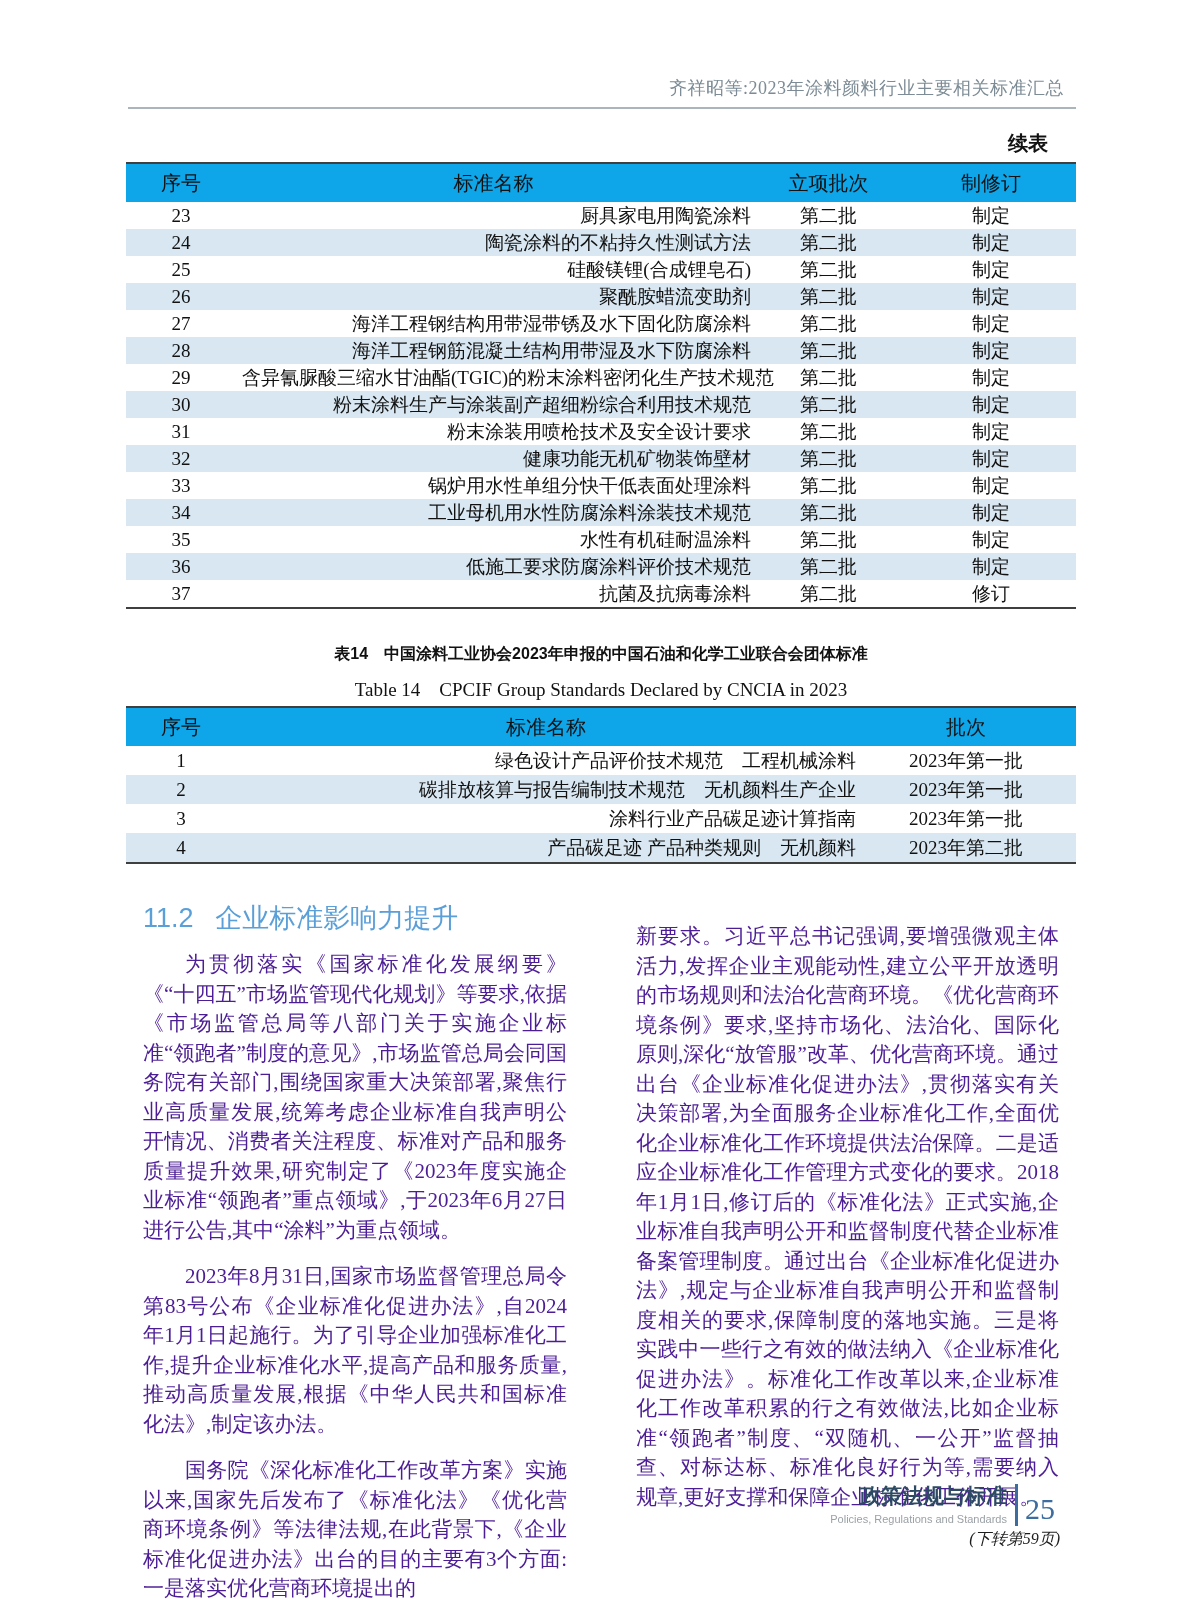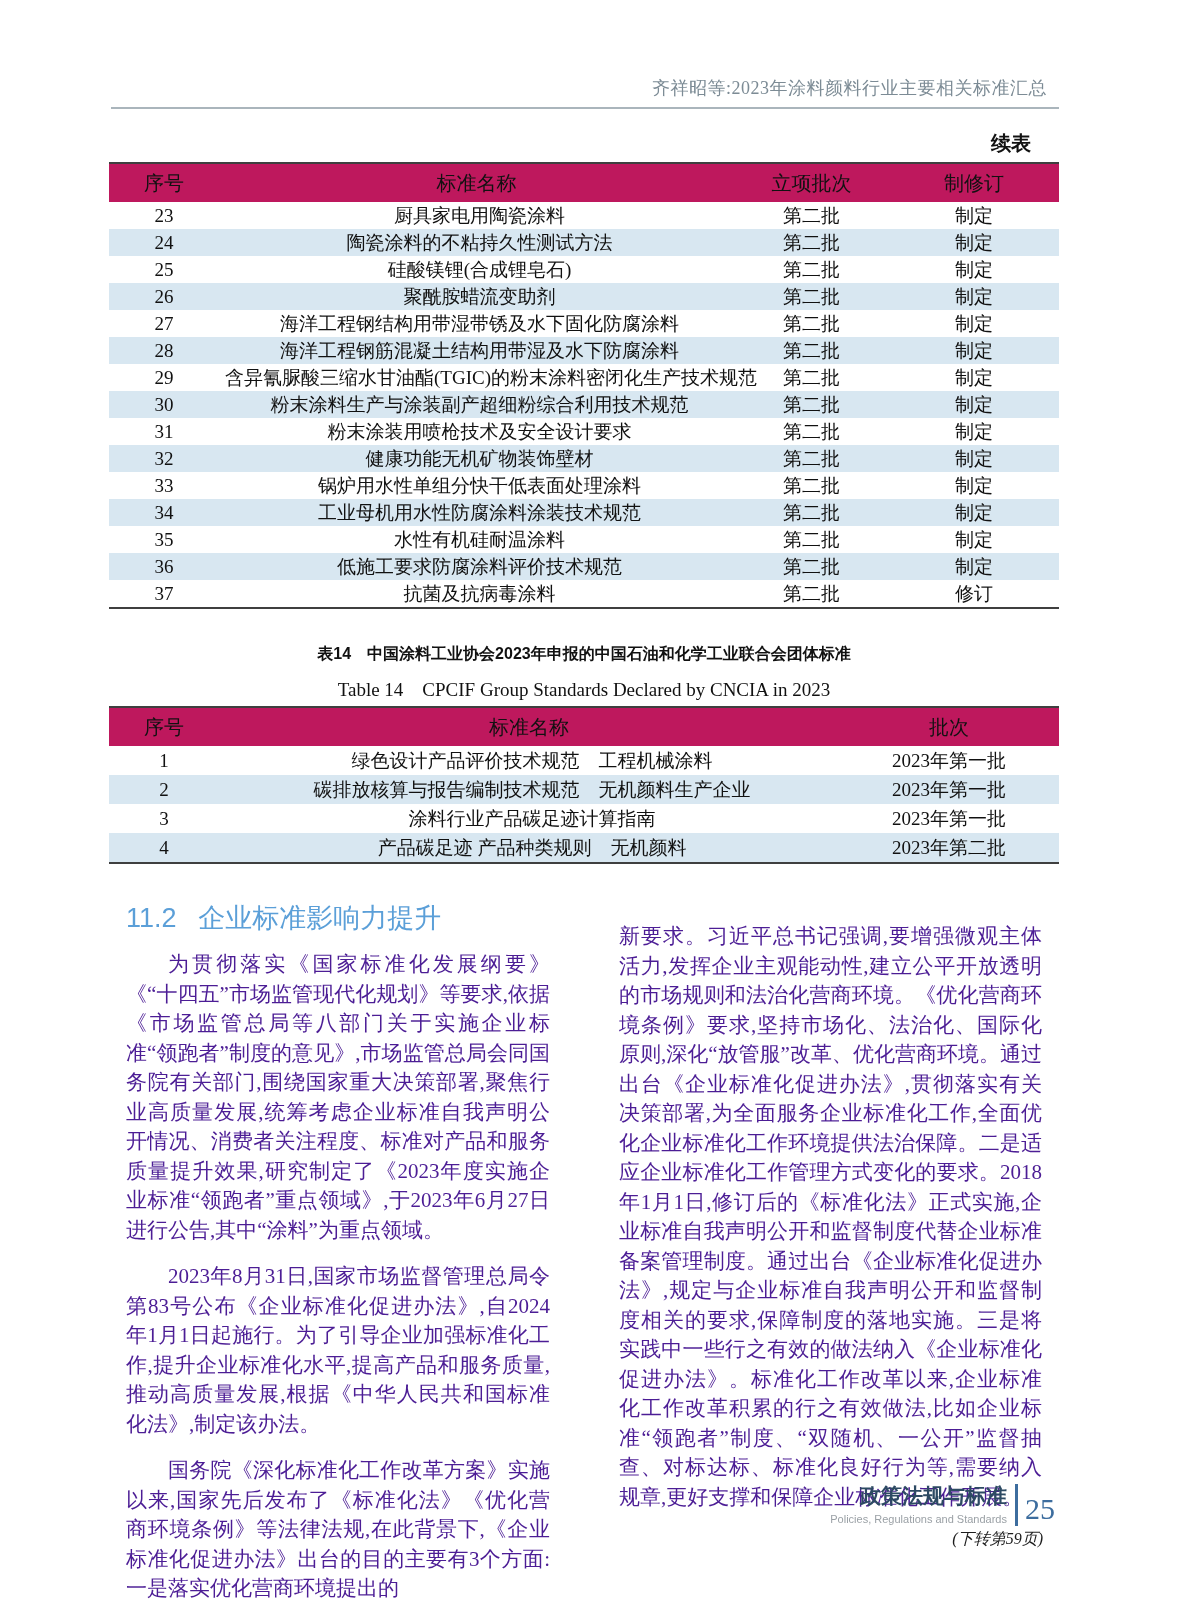"齐祥昭等:2023年涂料颜料行业主要相关标准汇总" .content { left: 109px -> 126px }
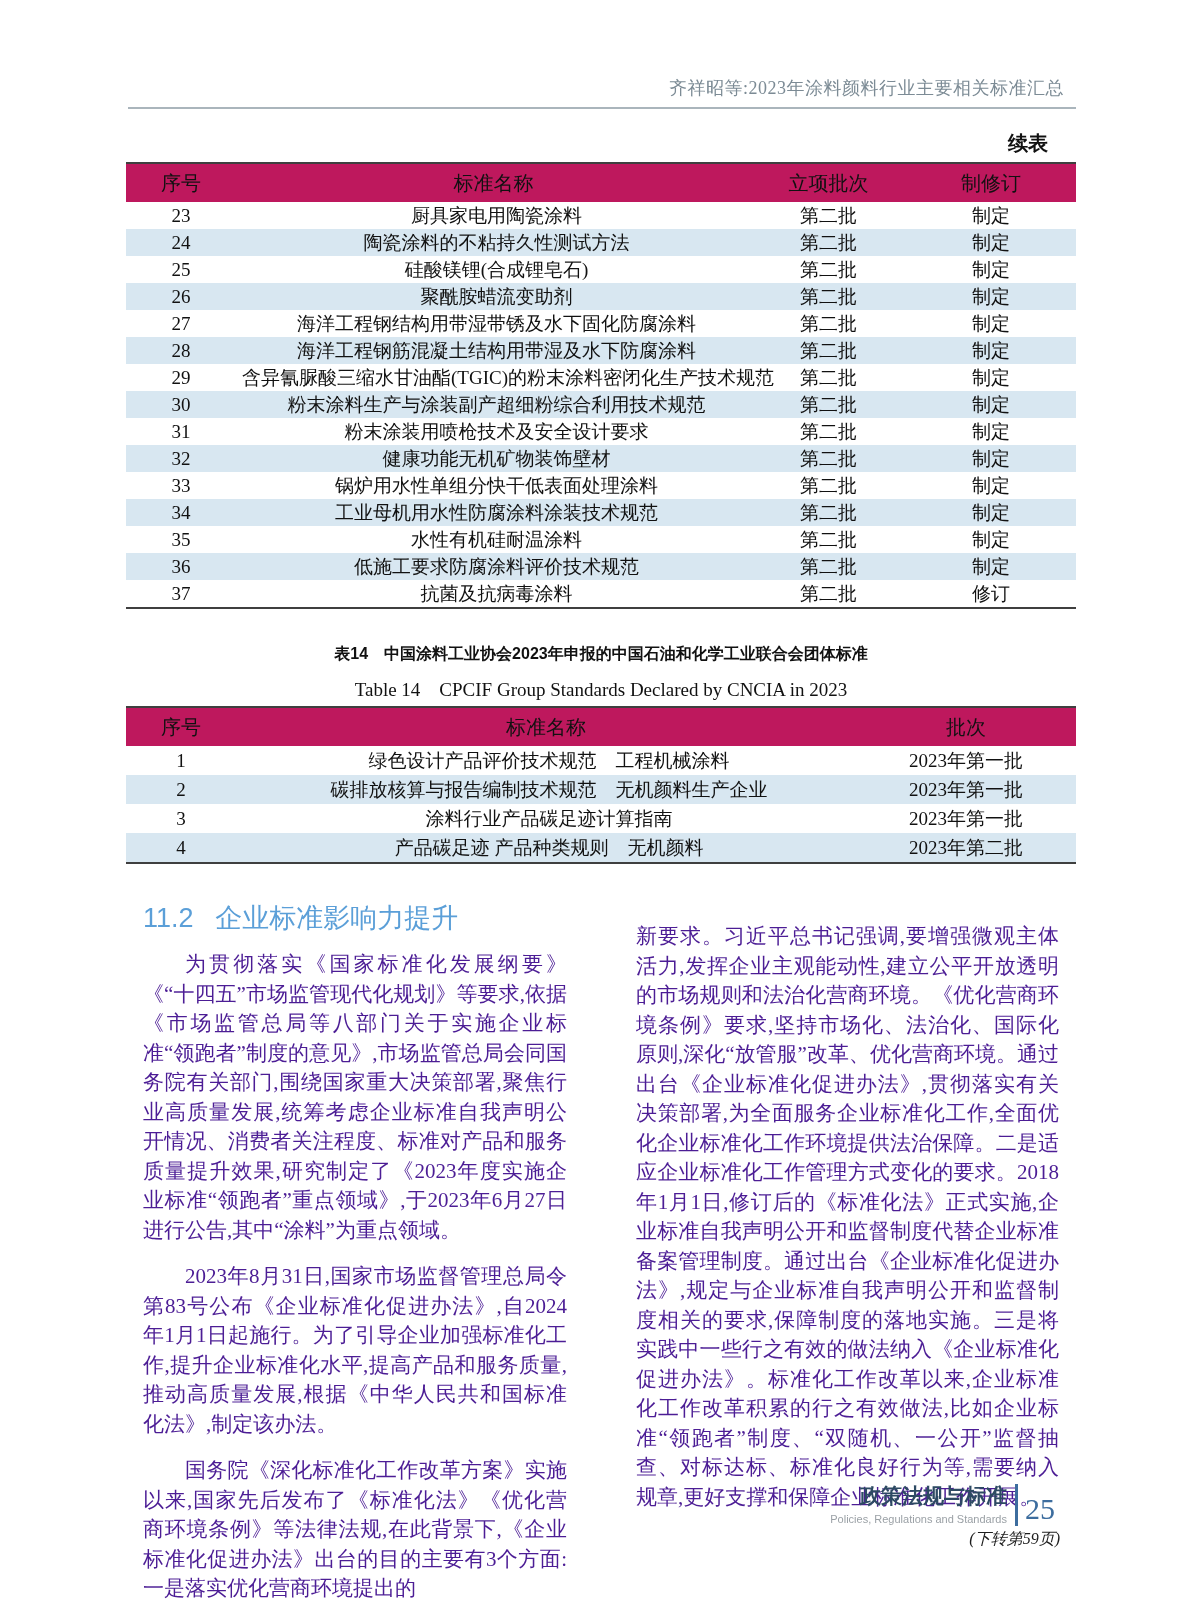"序号" th { background: #be185d -> #0ea5e9 }
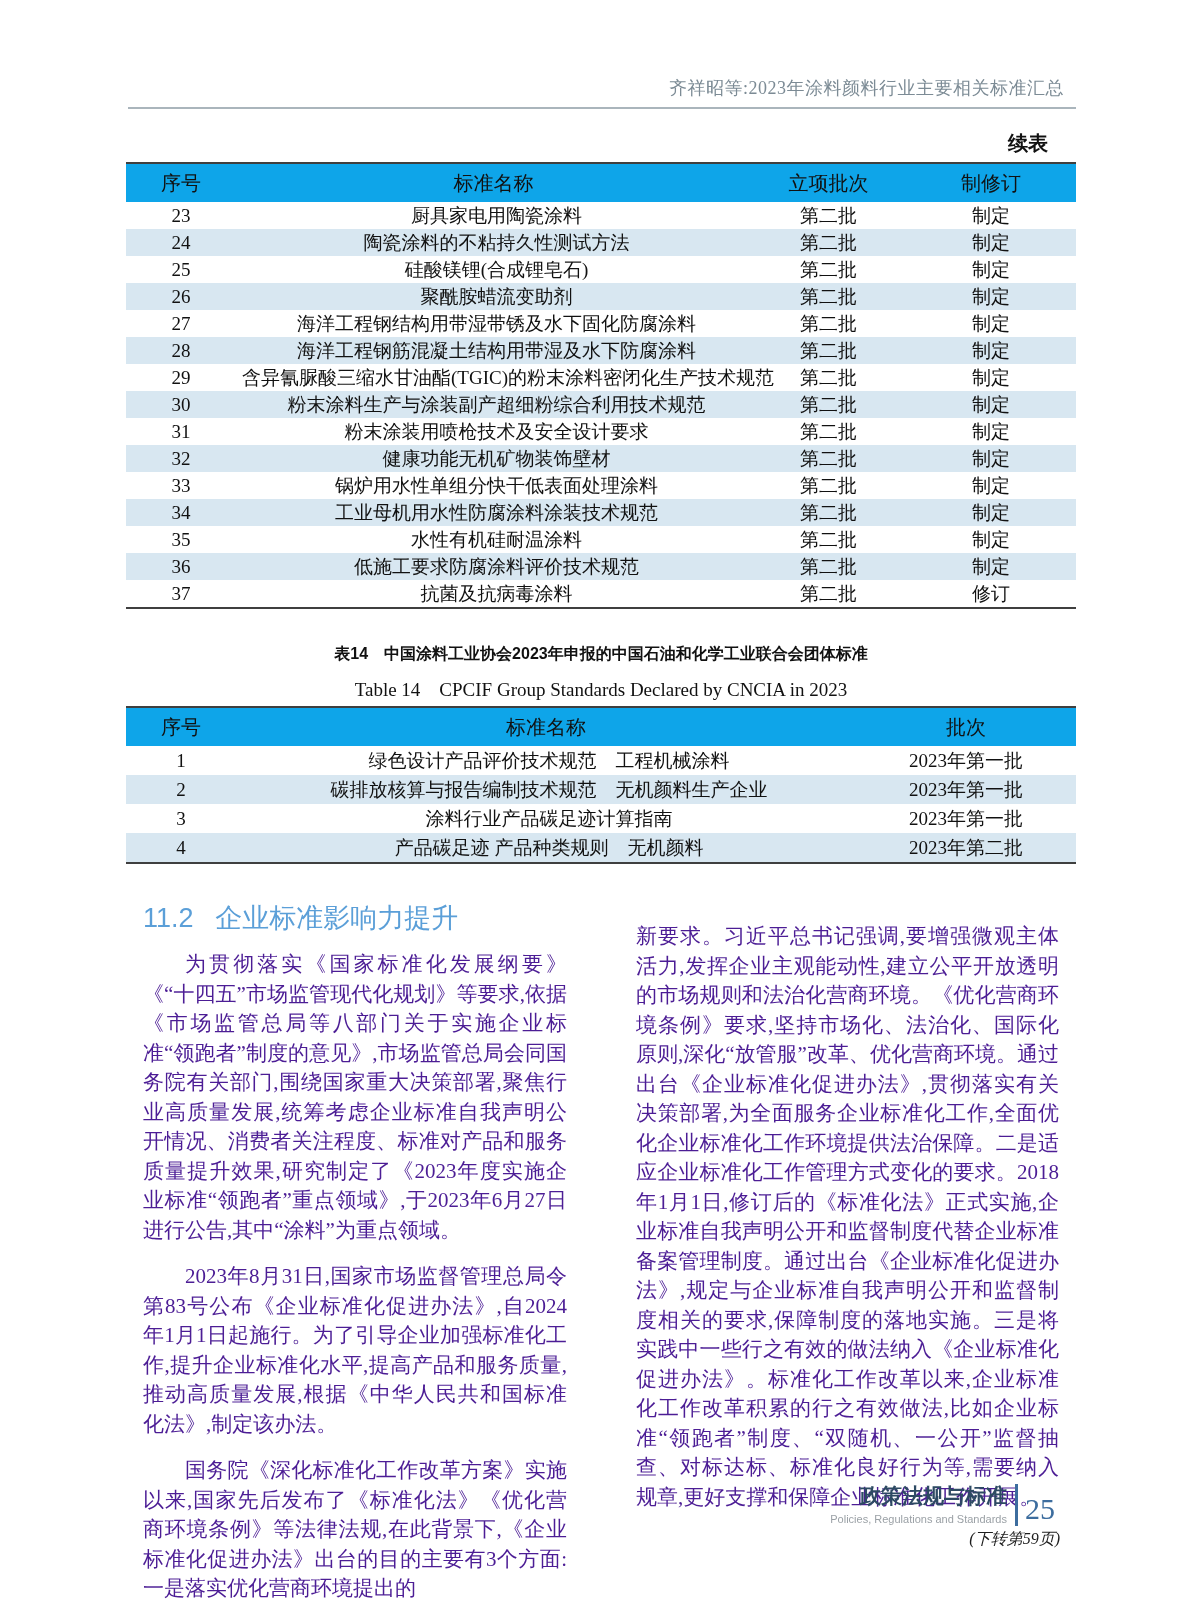"厨具家电用陶瓷涂料" td.c-name { text-align: center -> right }
